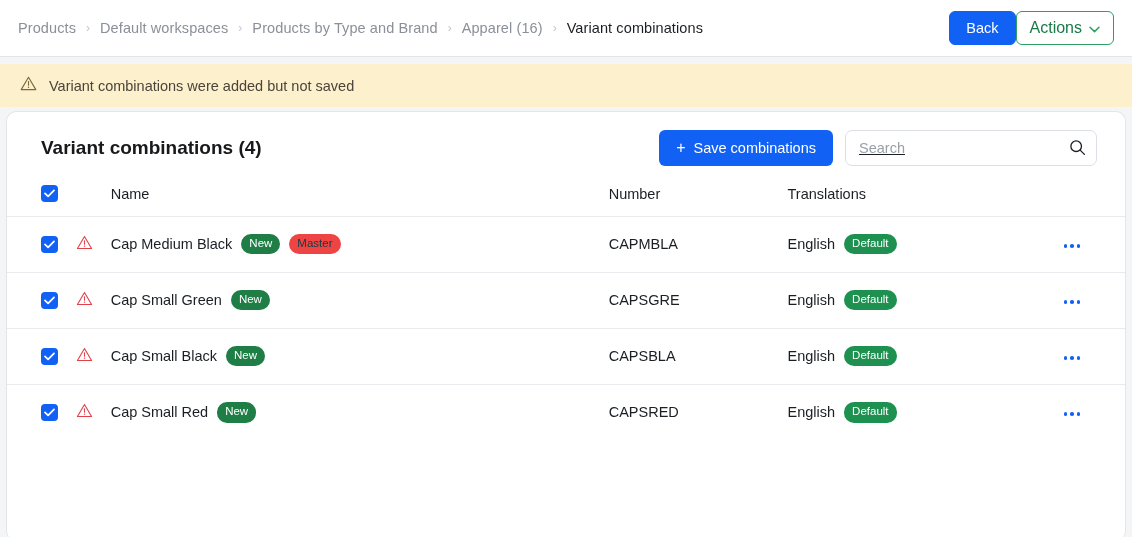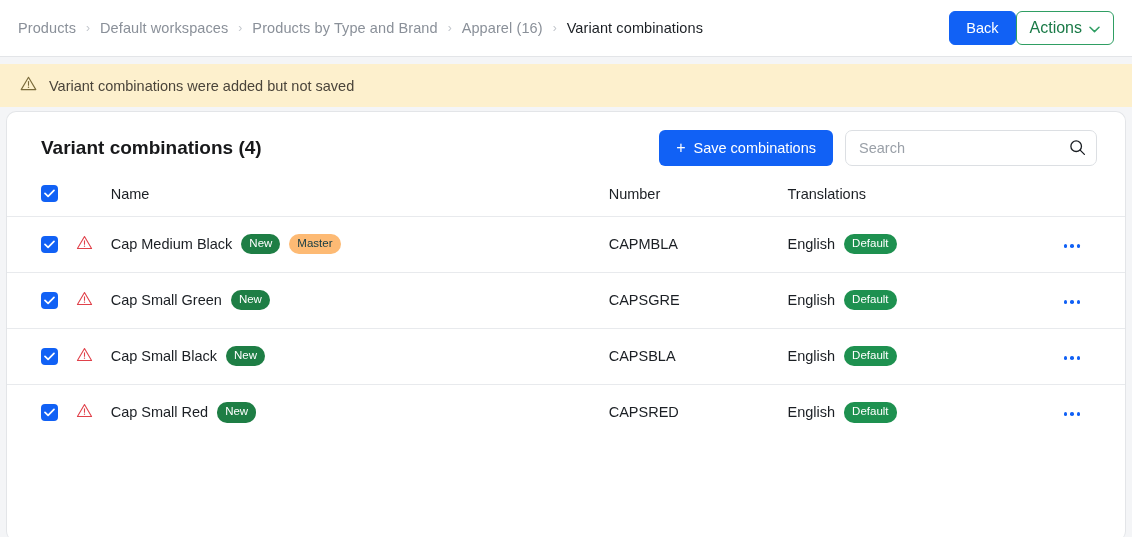"Search" .search-input { text-decoration: none -> underline }
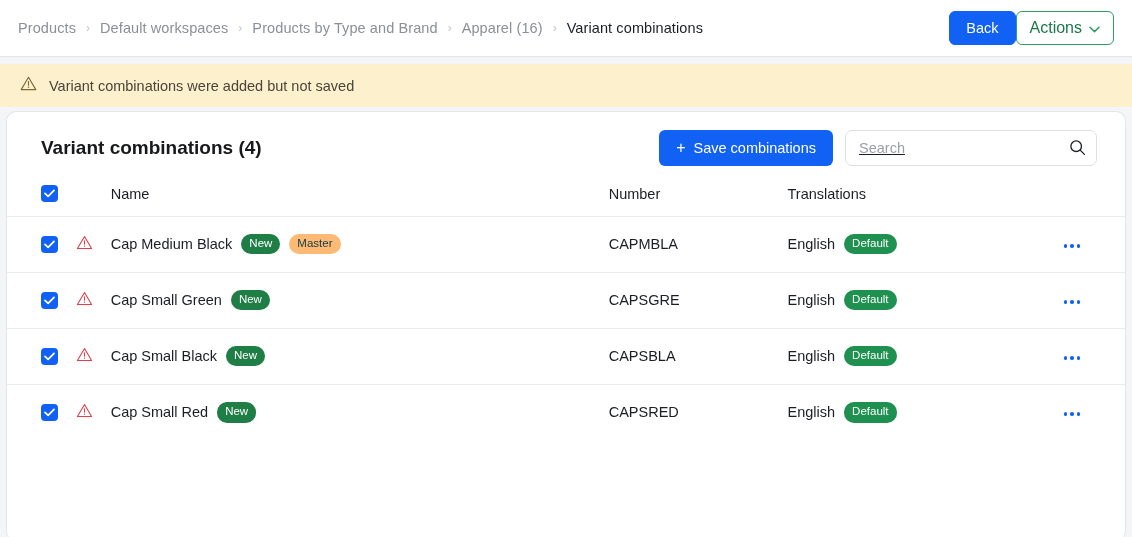"Master" .badge-master { background: #fdba74 -> #ef4444 }
